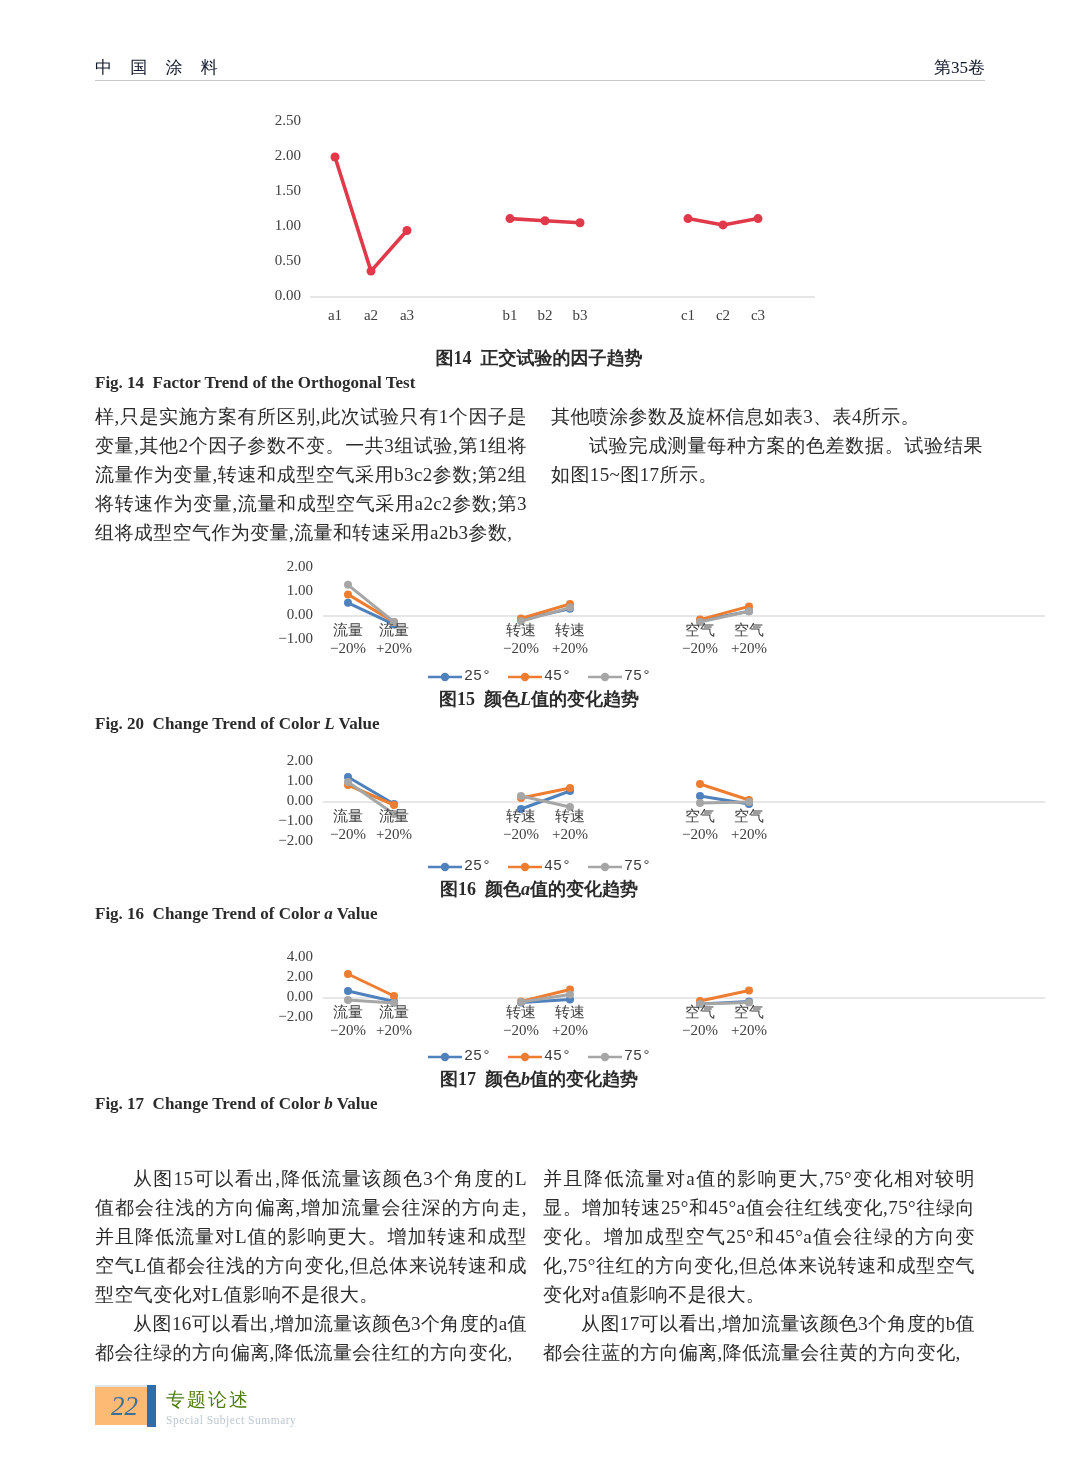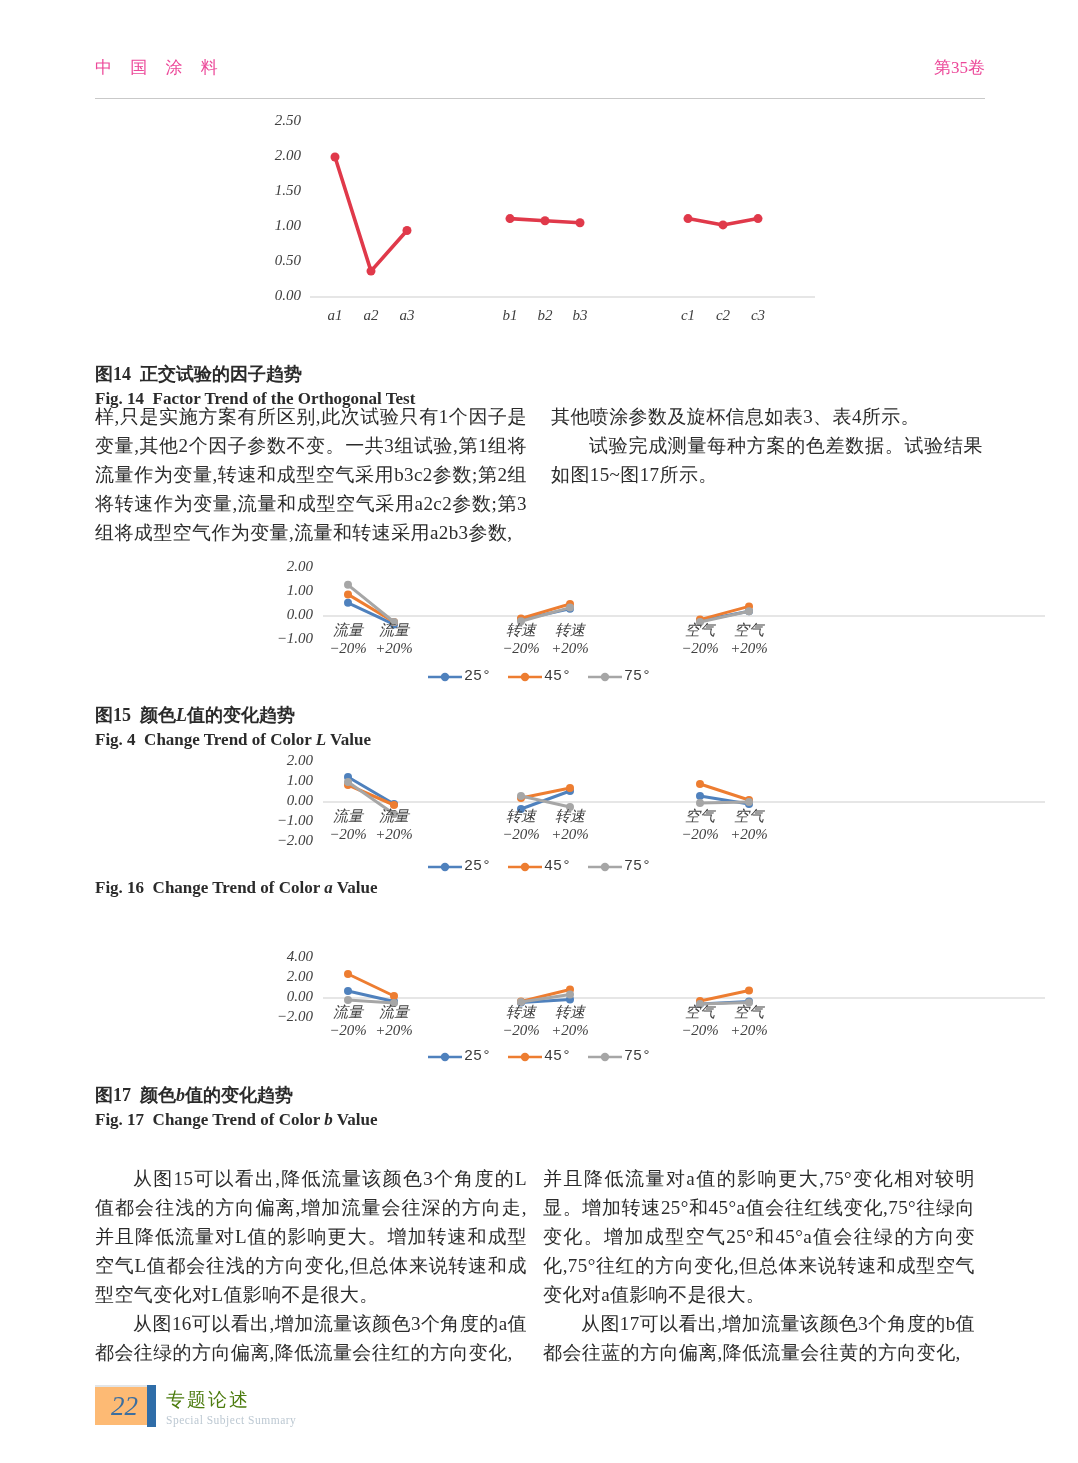"中 国 涂 料" .page-header { color: #ec4899 -> #0f172a; padding-bottom: 19px -> 1px }
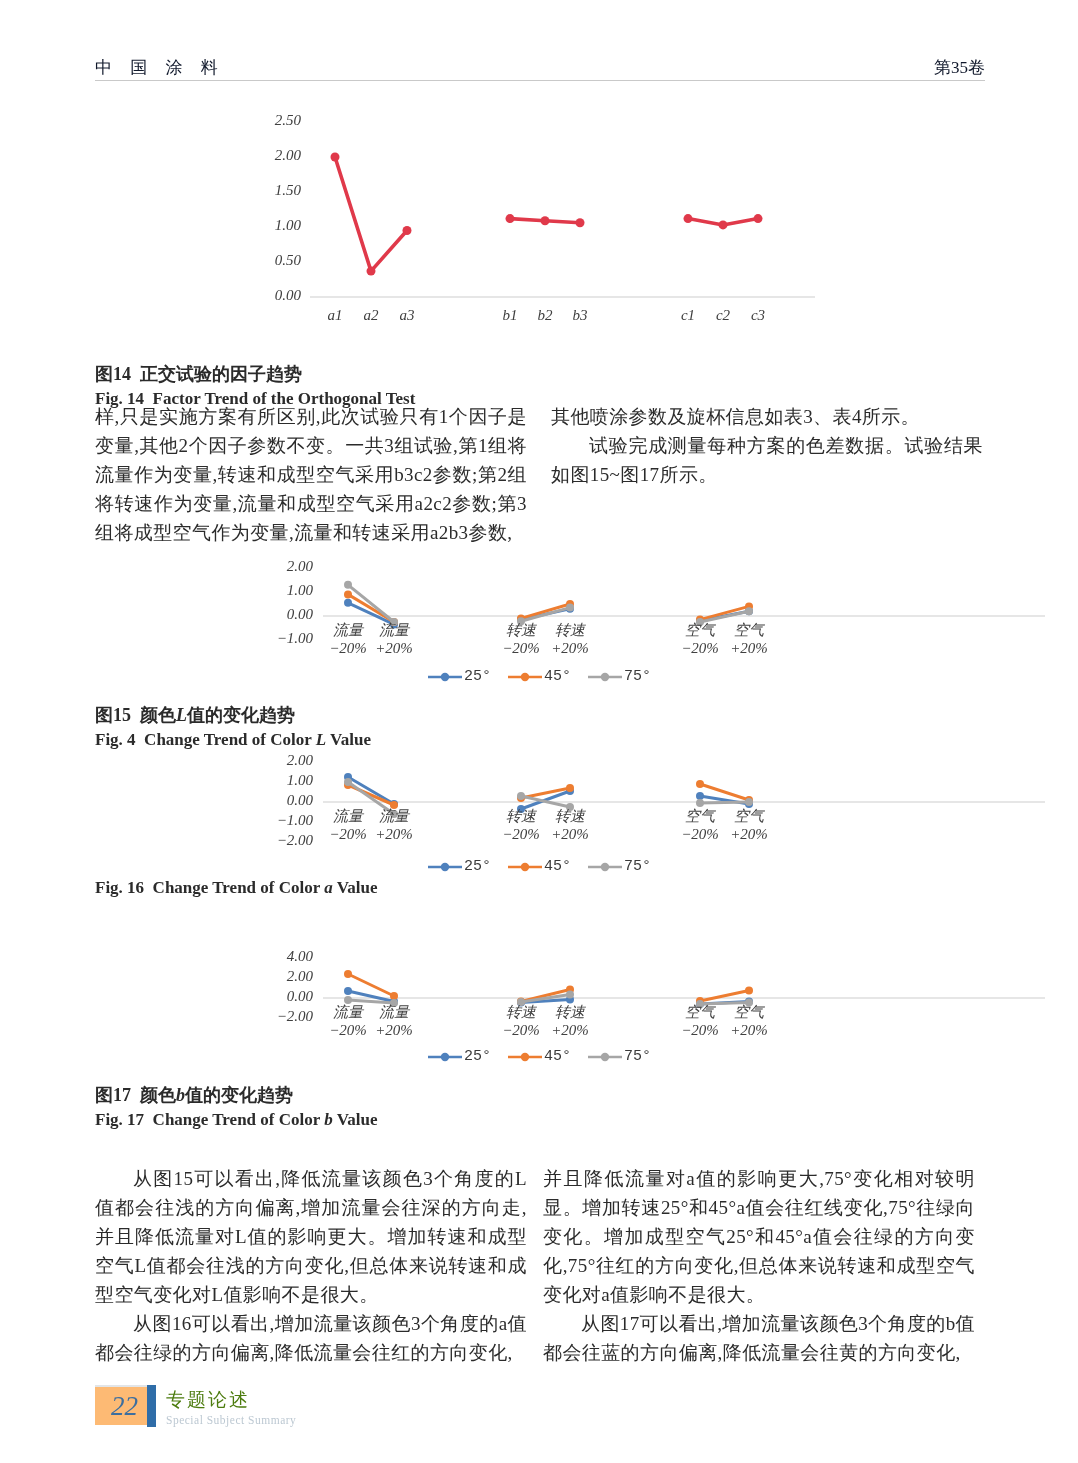"2.50" .chartbox { font-style: italic -> none }
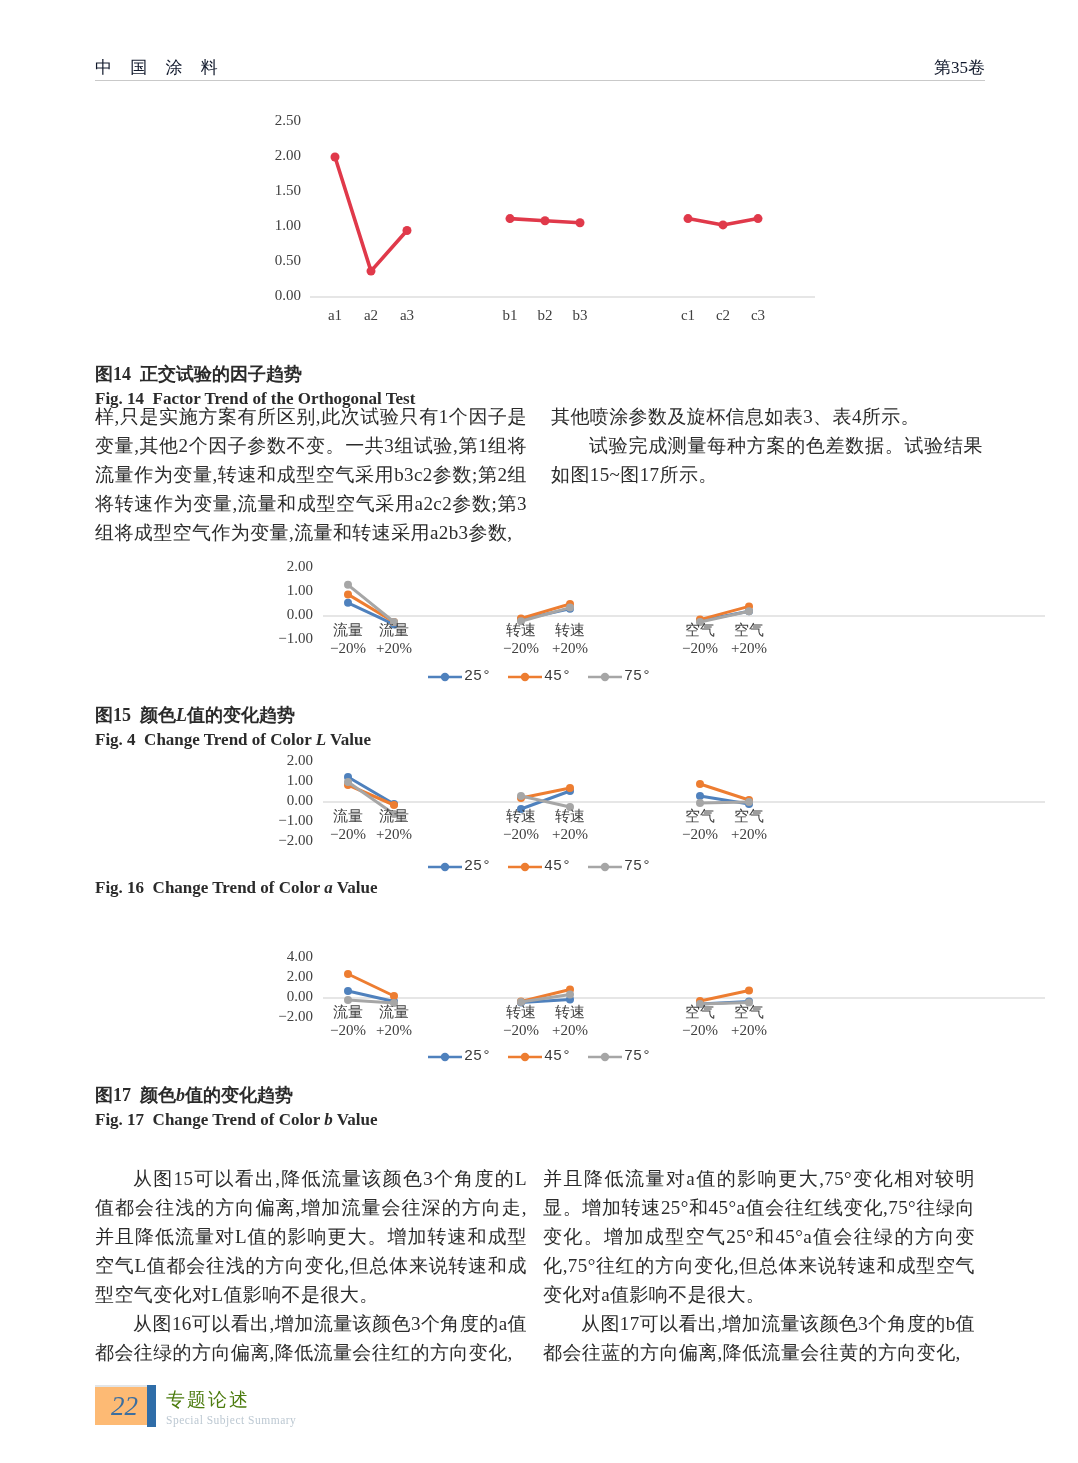"图14 正交试验的因子趋势" .cap-cn { margin-top: 18px -> 2px; text-align: left -> center }
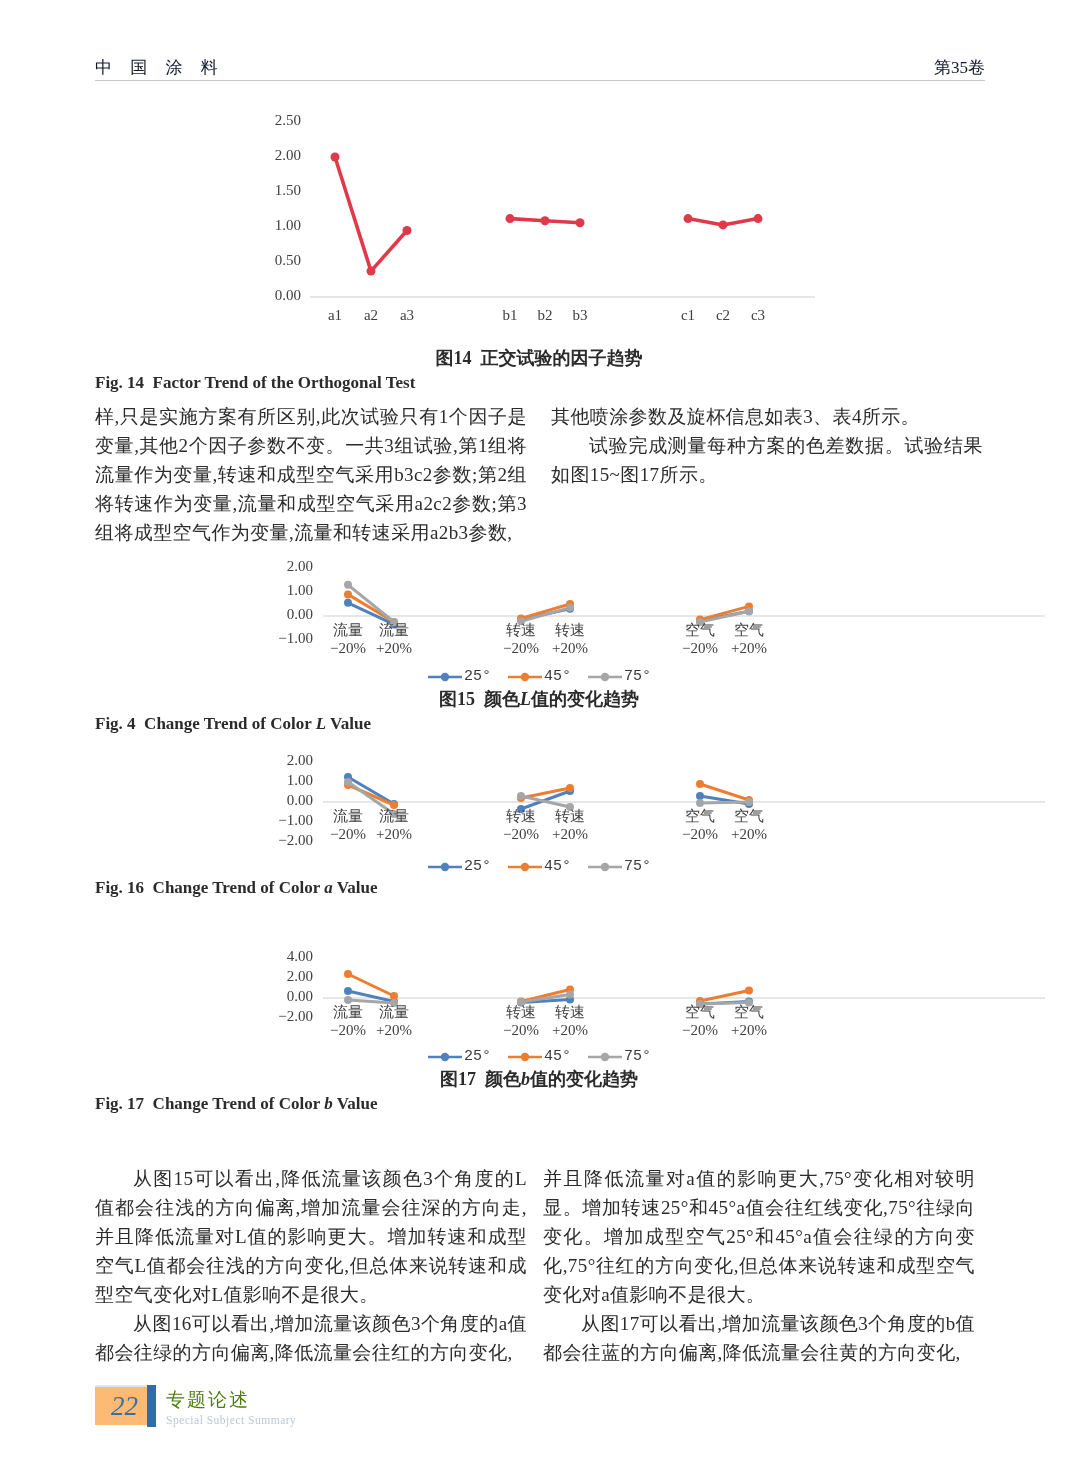"Fig. 4 Change Trend of" span { text: 4 -> 20 }
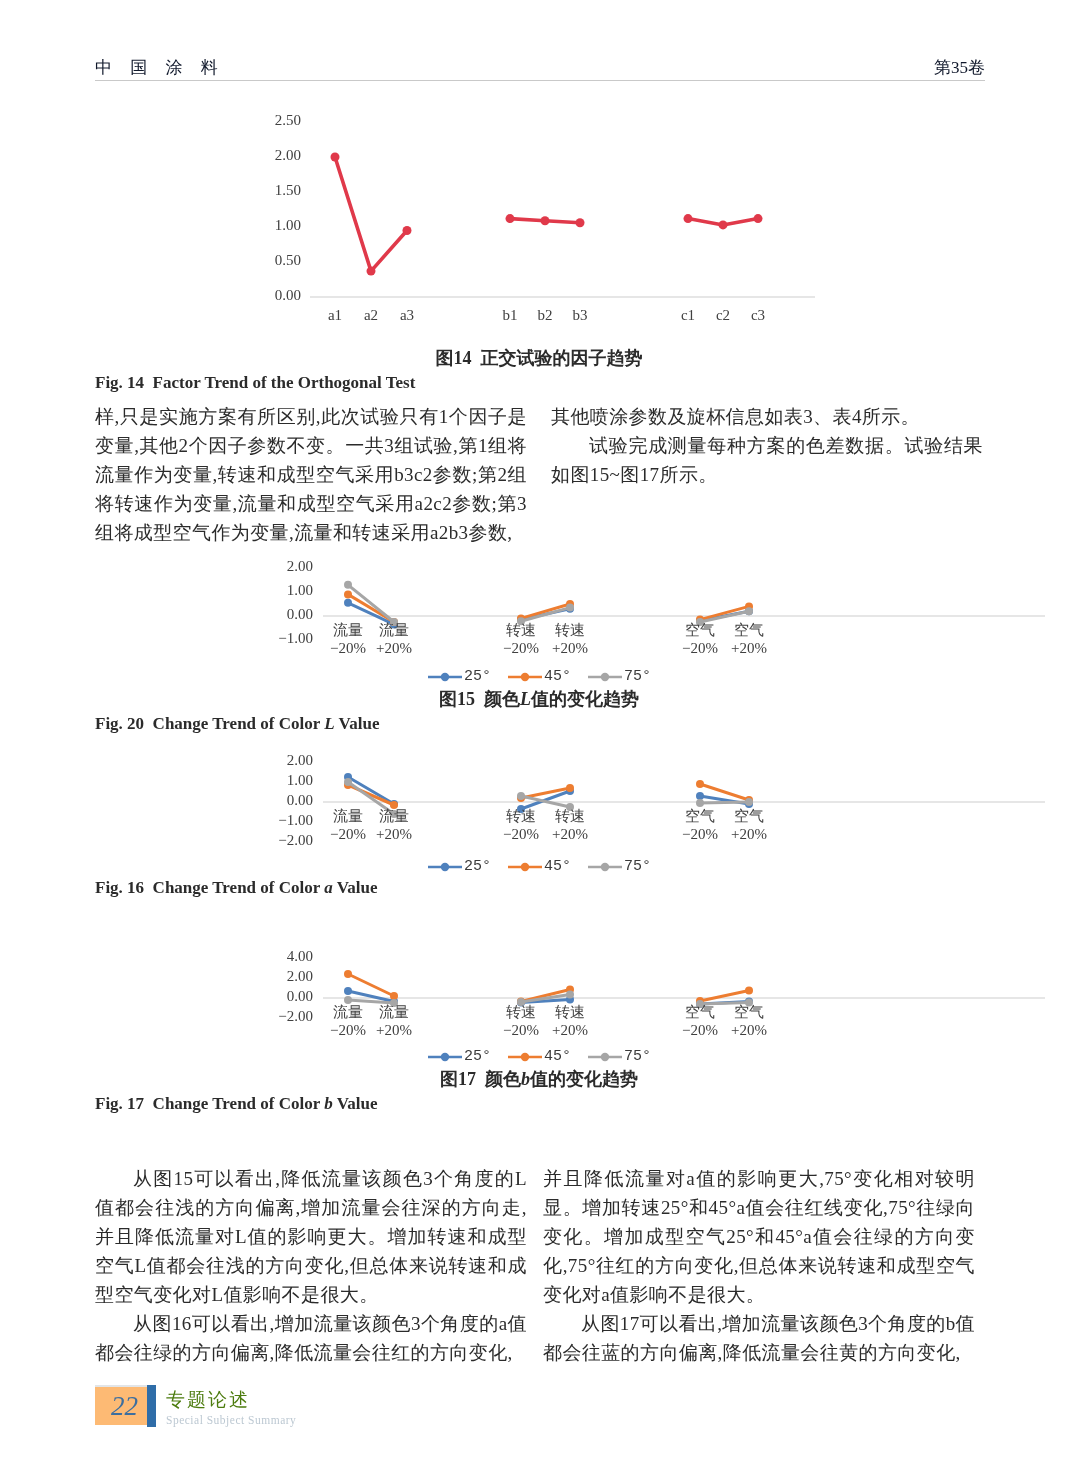"图16 颜色a值的变化趋势" div.cap-cn { html: none -> <div><span>图16 颜色</span><i>a</i><span>值的变化趋势</span></div> }
